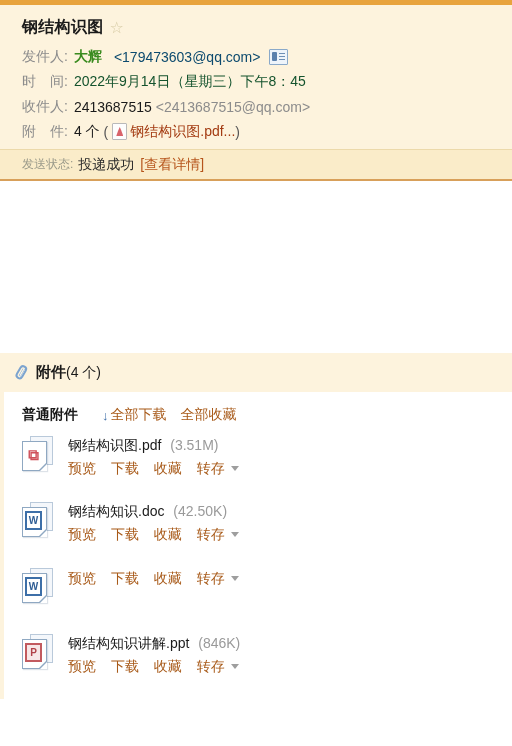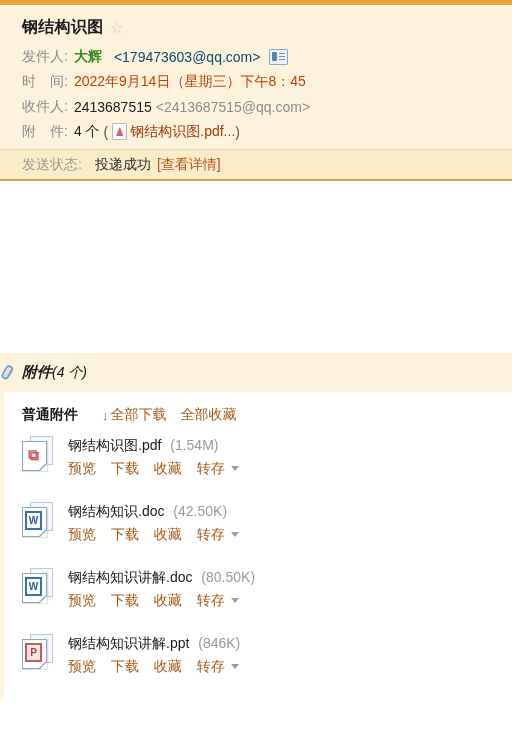"2022年9月14日（星期三）下午8：45" .time-text { color: #c2410c -> #14532d }
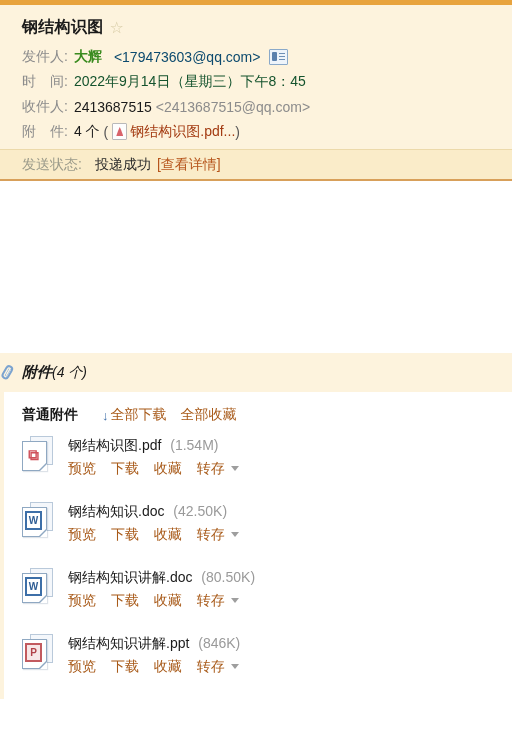"发送状态:" .status-label { font-size: 14px -> 12px; margin-right: 13px -> 5px }
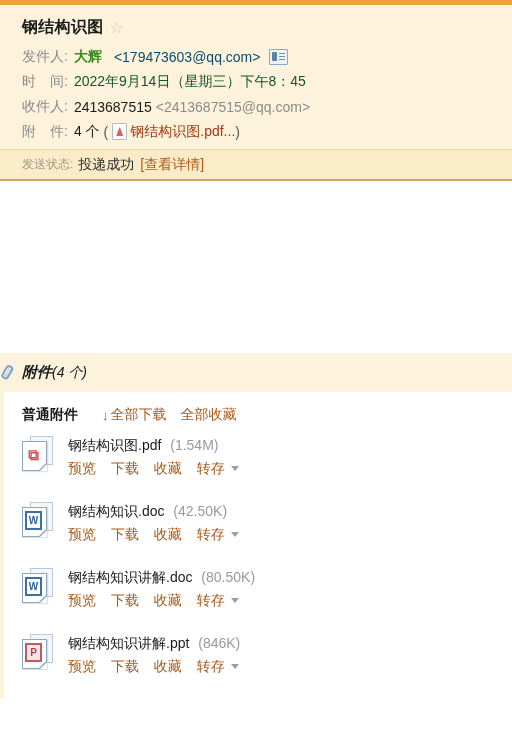"附件" .att-section-header { font-style: italic -> none; padding-left: none -> 14px }
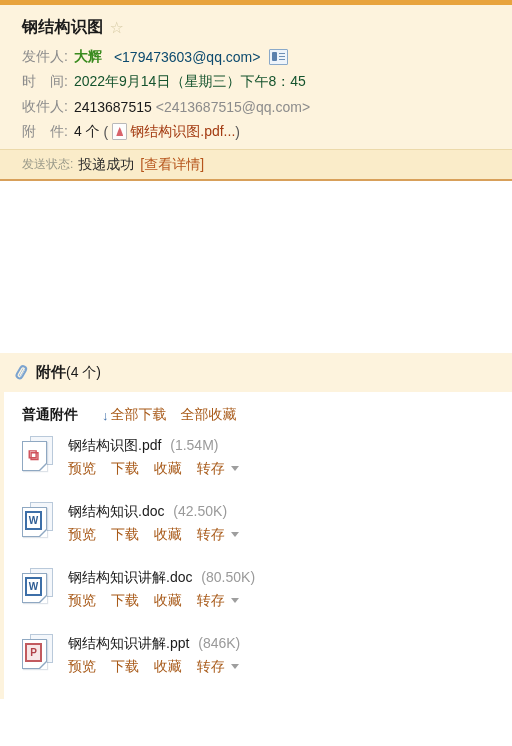"(1.54M)" span.file-size { text: 1.54M -> 3.51M }
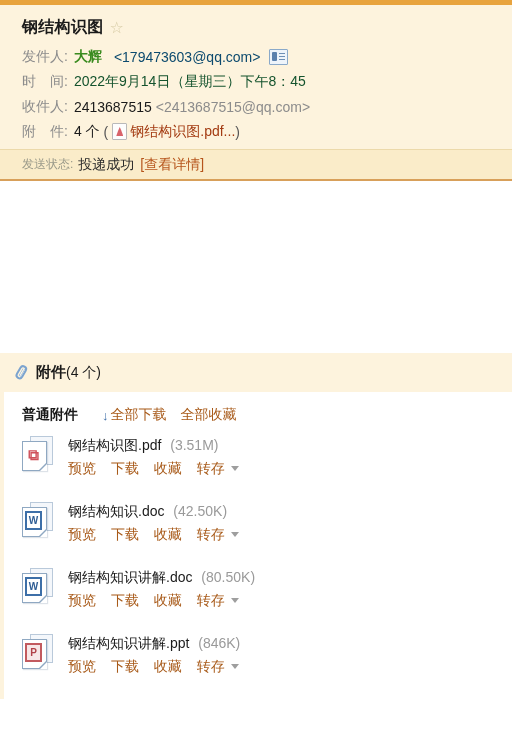"钢结构知识讲解.doc (80.50K)" div.file-name-row { html: <div> <span>钢结构知识讲解.doc</span> <span>(80.50K)</span> </div> -> none }
